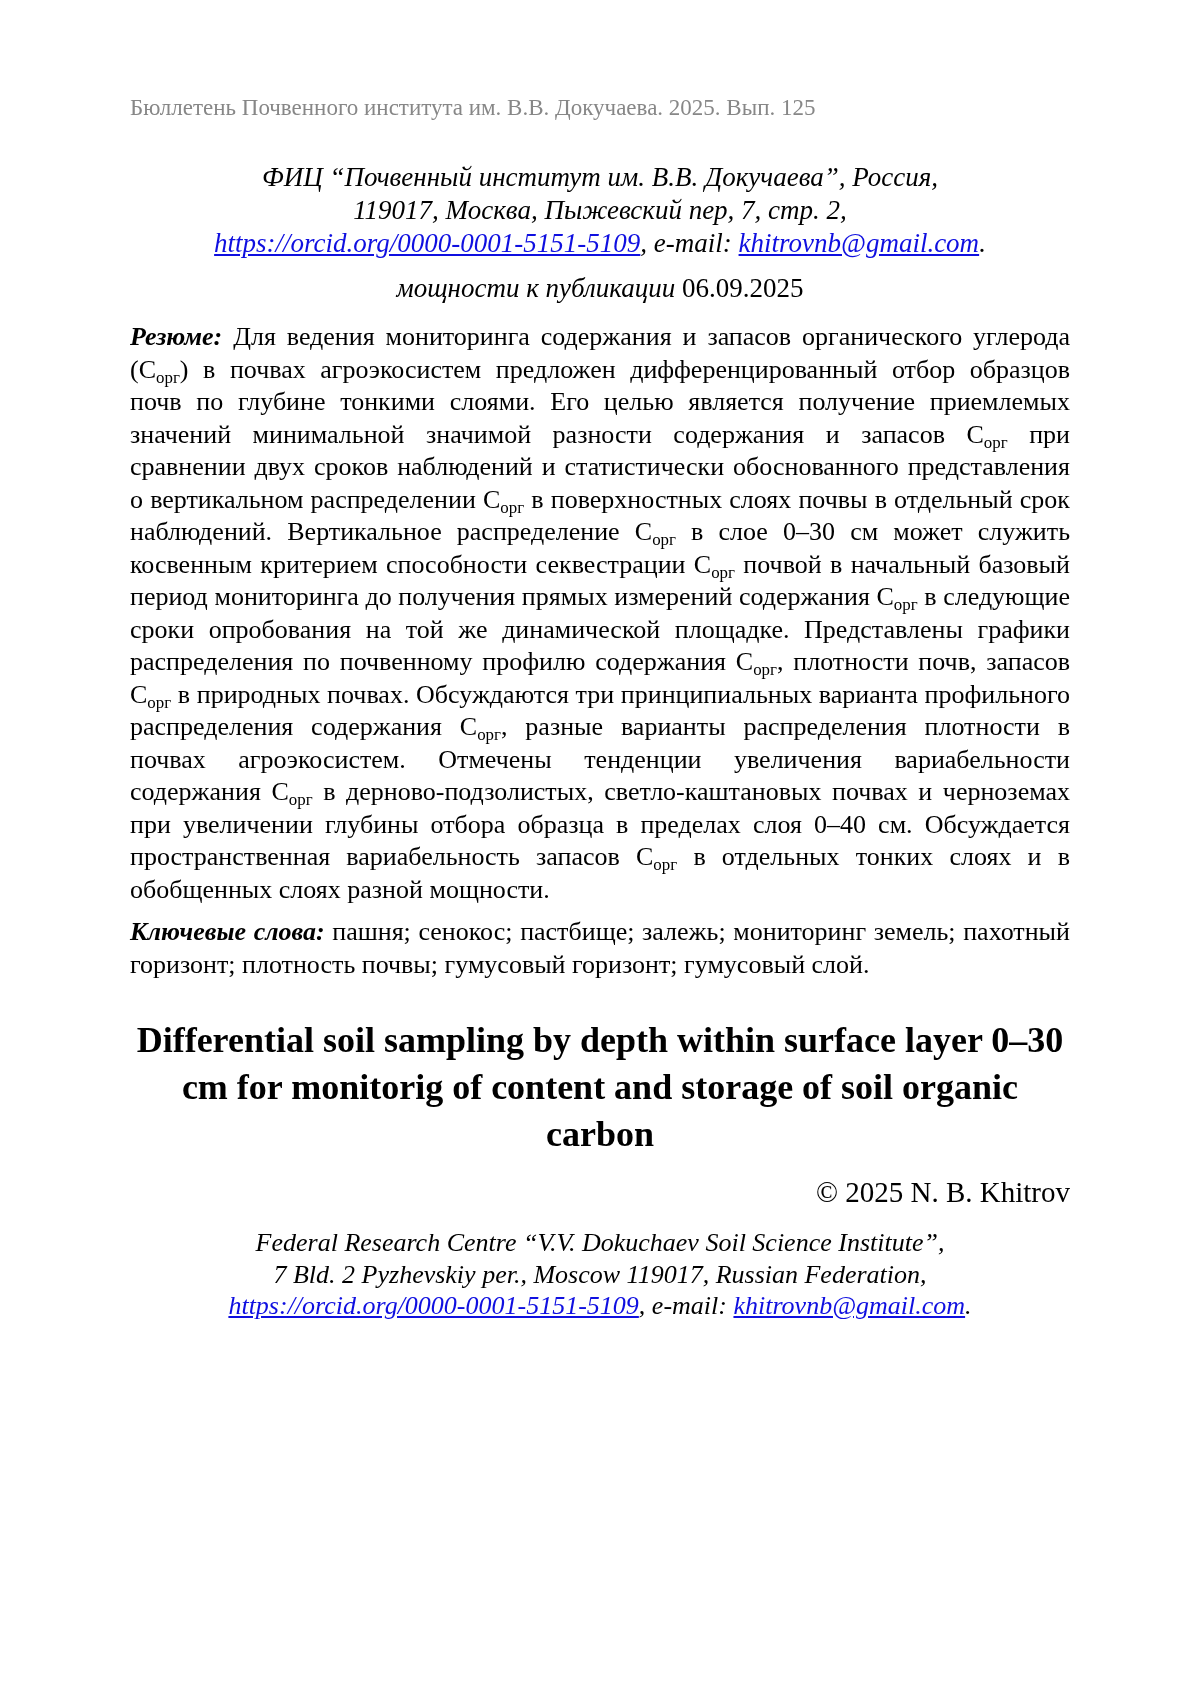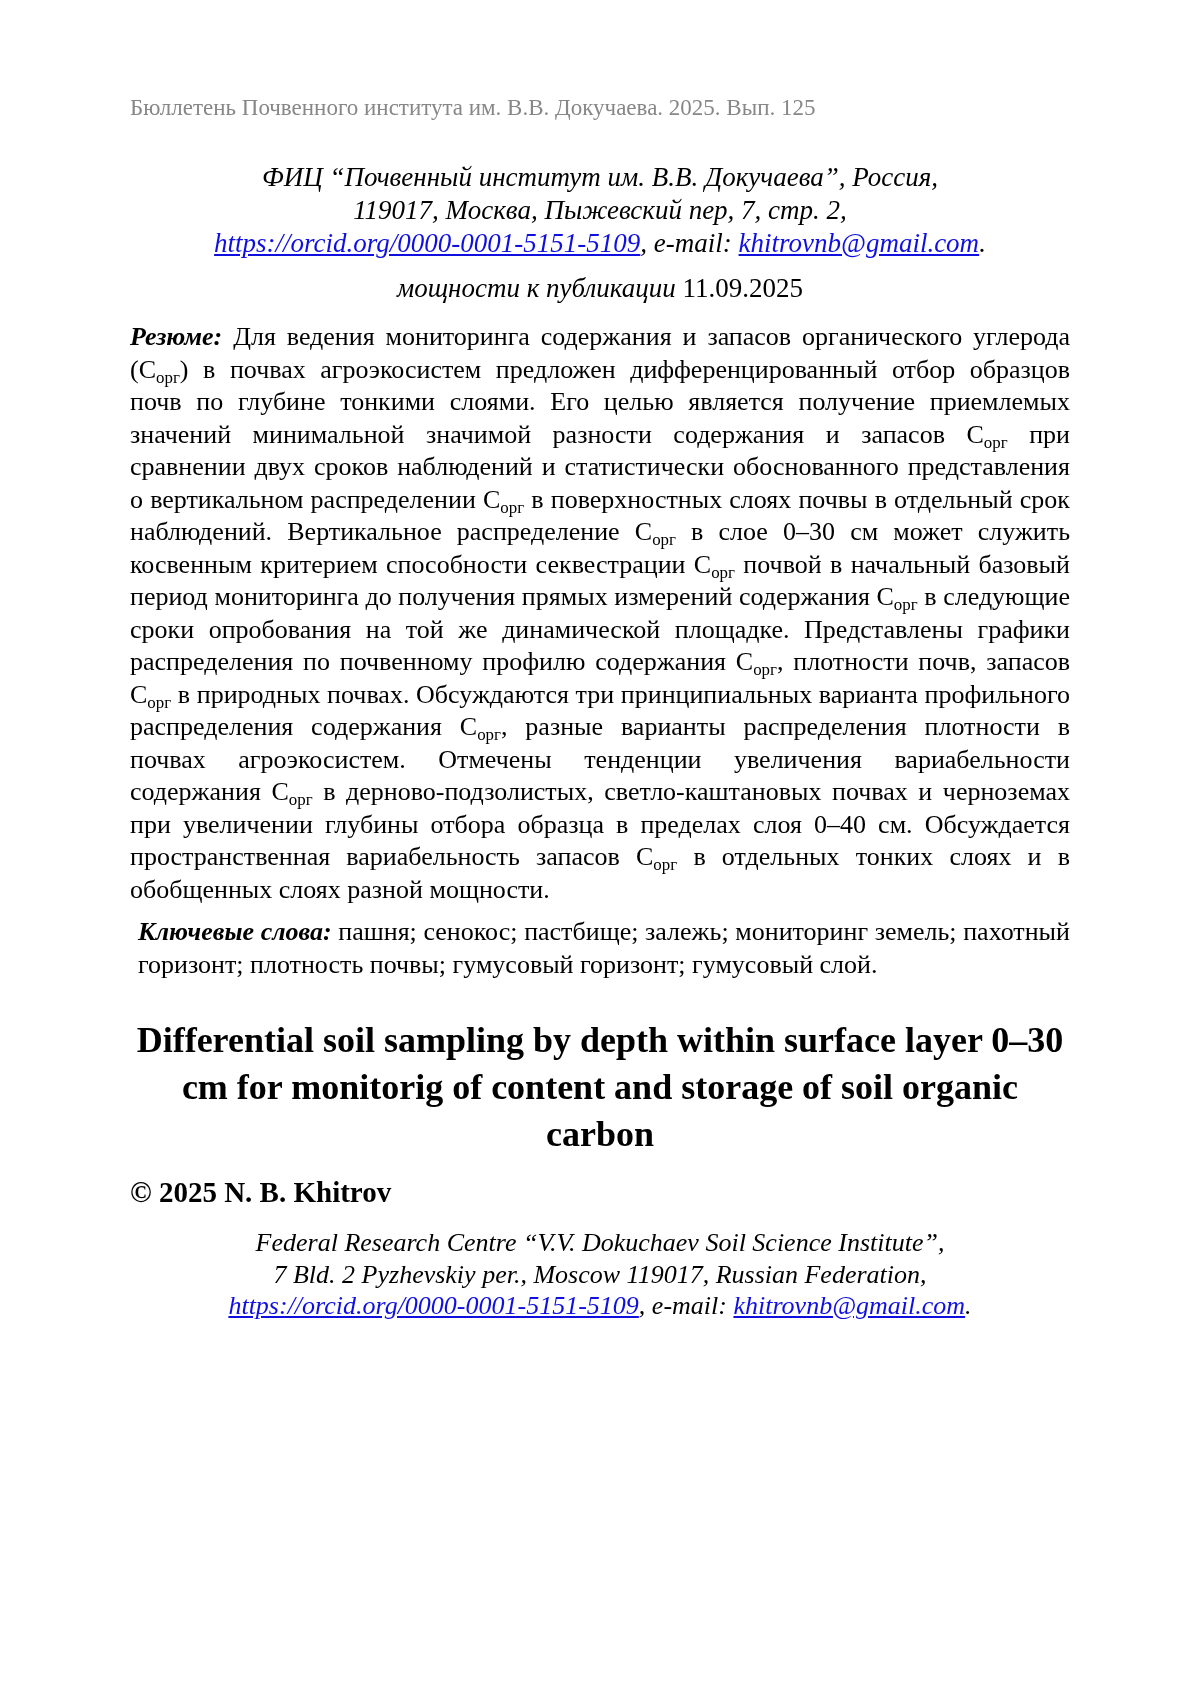"11.09.2025" span.sg-n { text: 11.09.2025 -> 06.09.2025 }
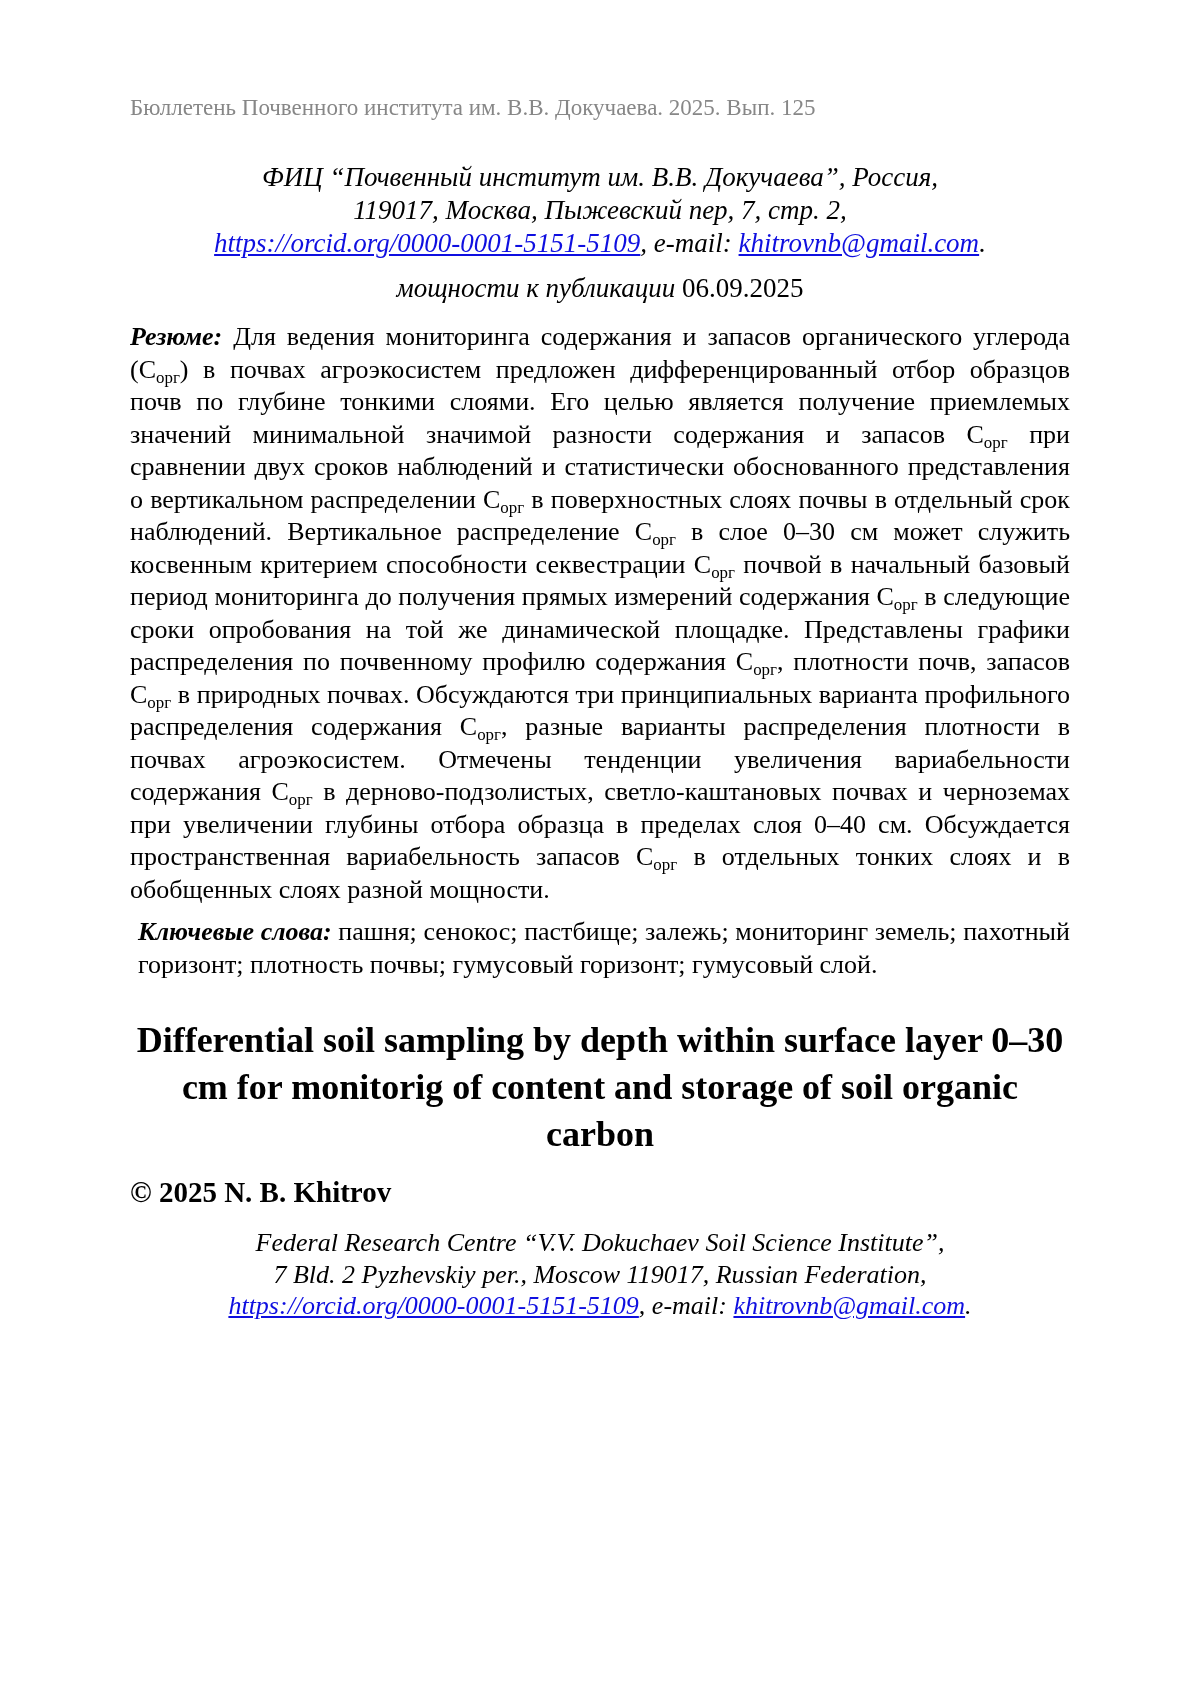"Ключевые слова: пашня; сенокос;" .keywords { margin-left: 8px -> none }
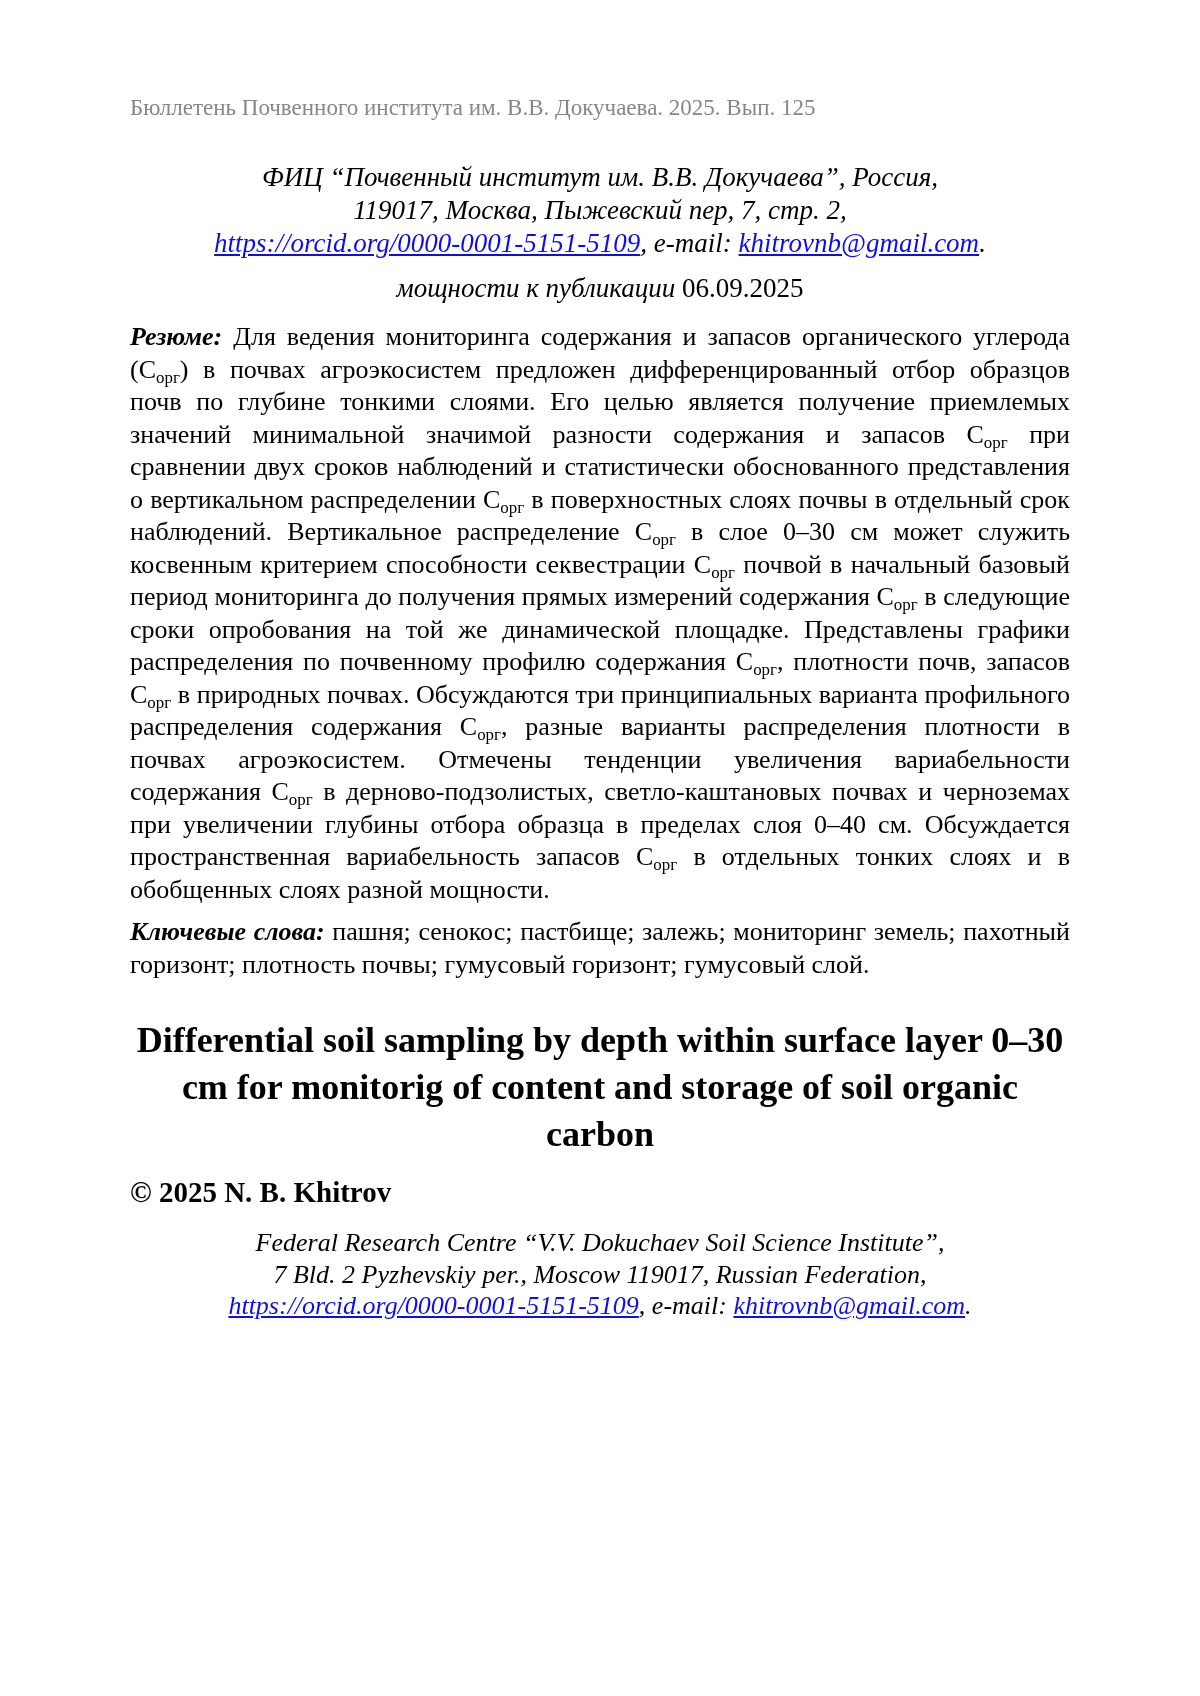"© 2025 N. B. Khitrov" .copyright { font-weight: bold -> normal; text-align: left -> right }
